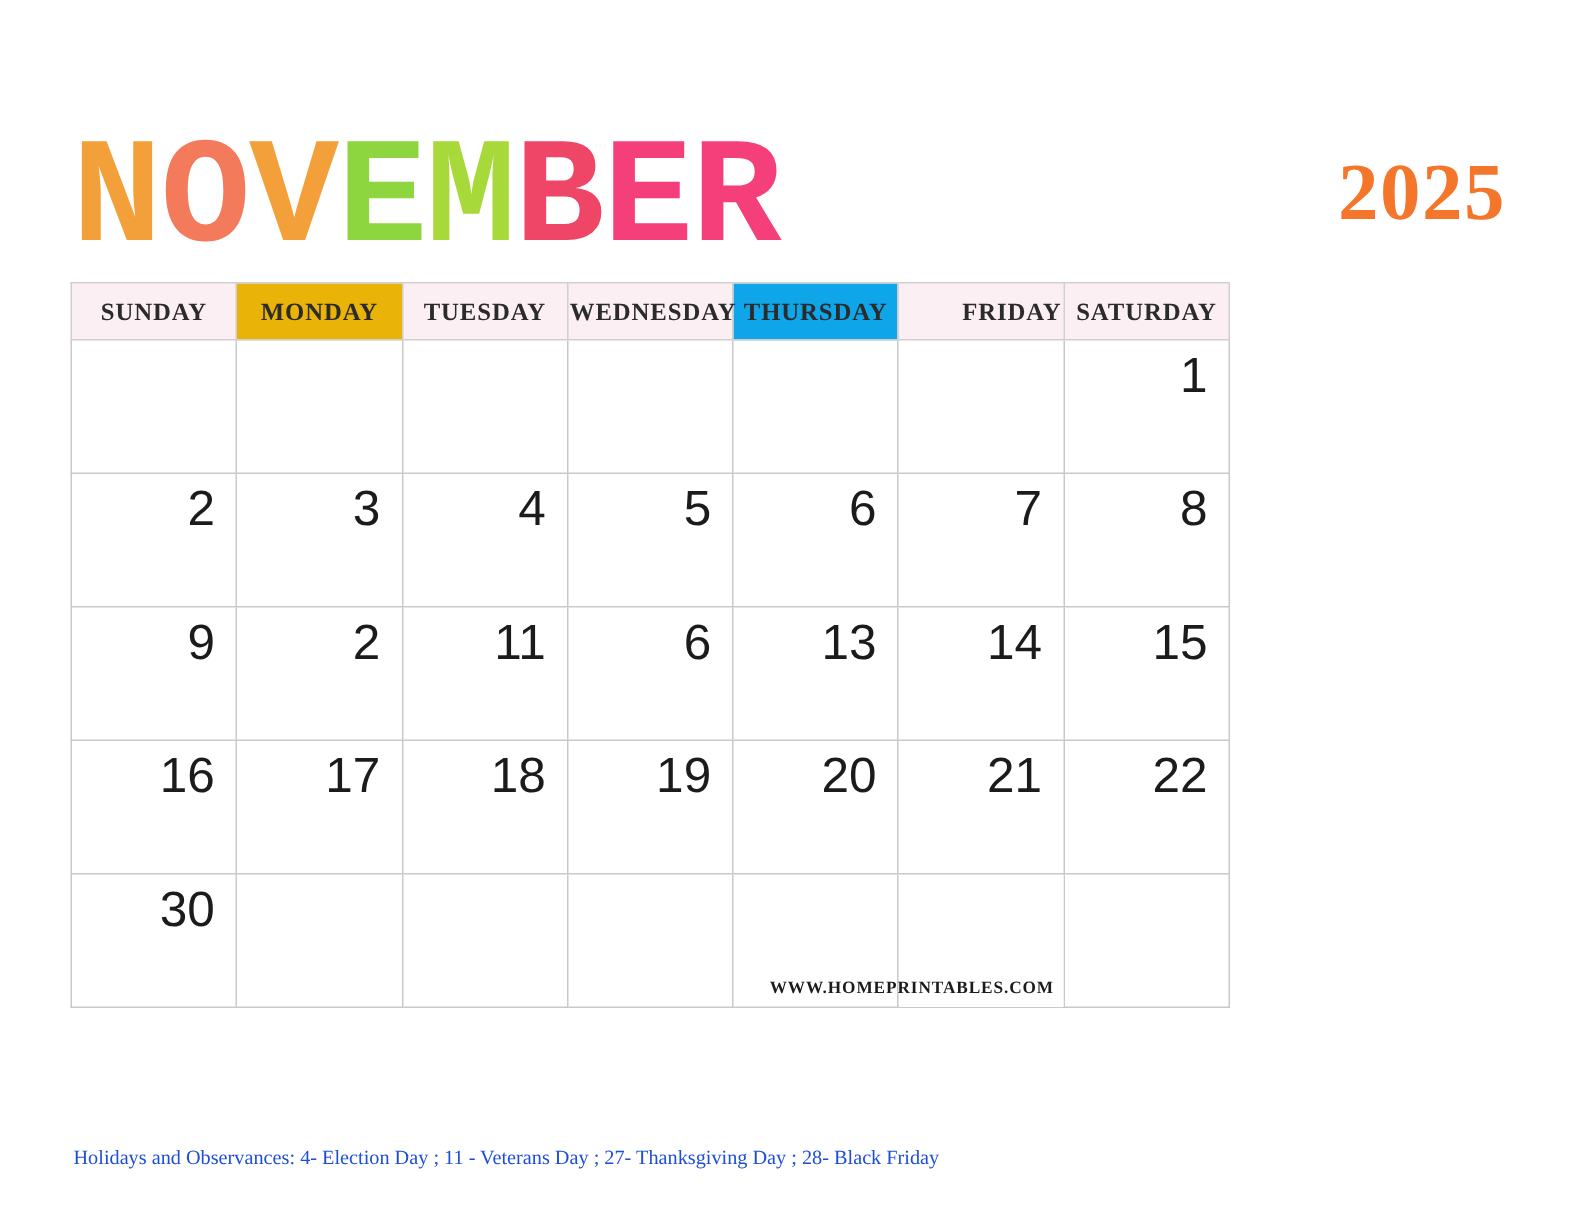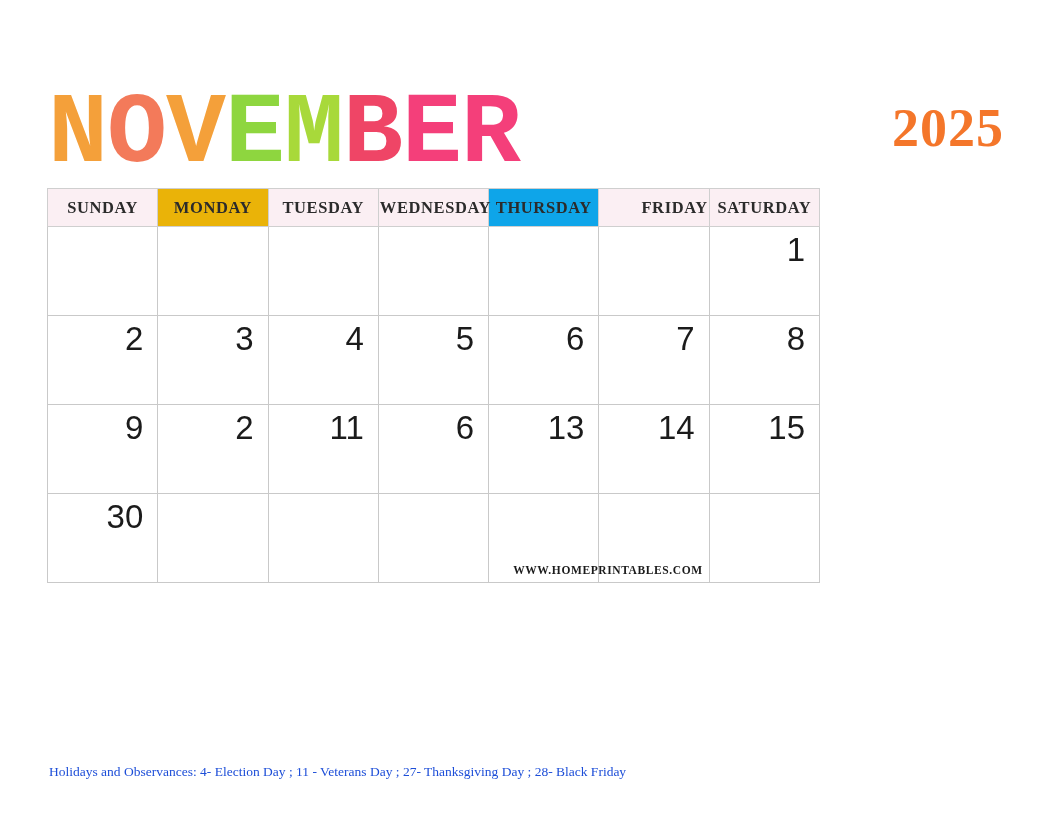"16" tr { html: none -> <tr> <td> <span>16</span> </td> <td> <span>17</span> </td> <td> <span>18</span> </td> <td> <span>19</span> </td> <td> <span>20</span> </td> <td> <span>21</span> </td> <td> <span>22</span> </td> </tr> }
